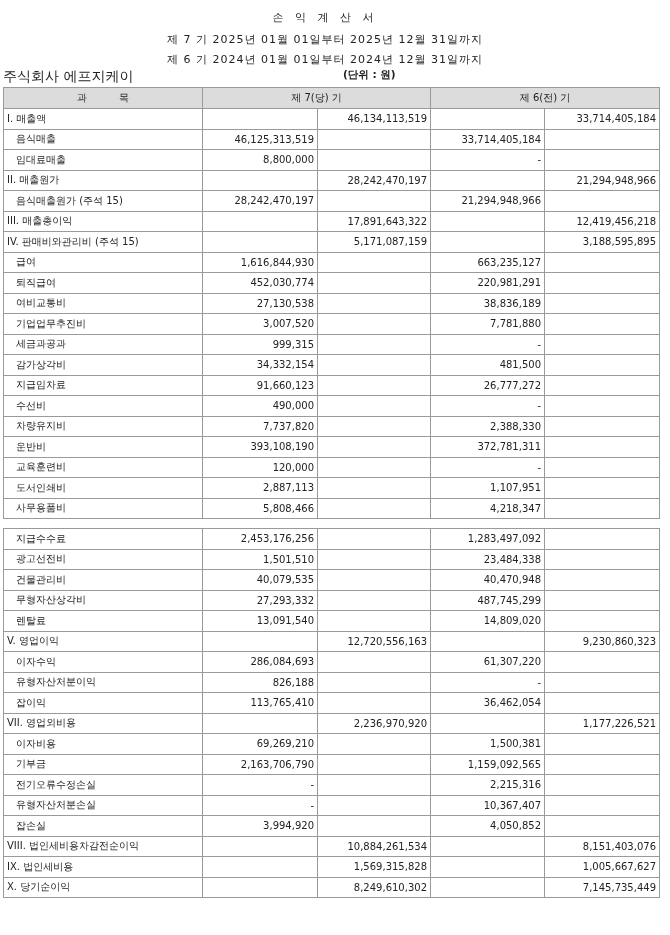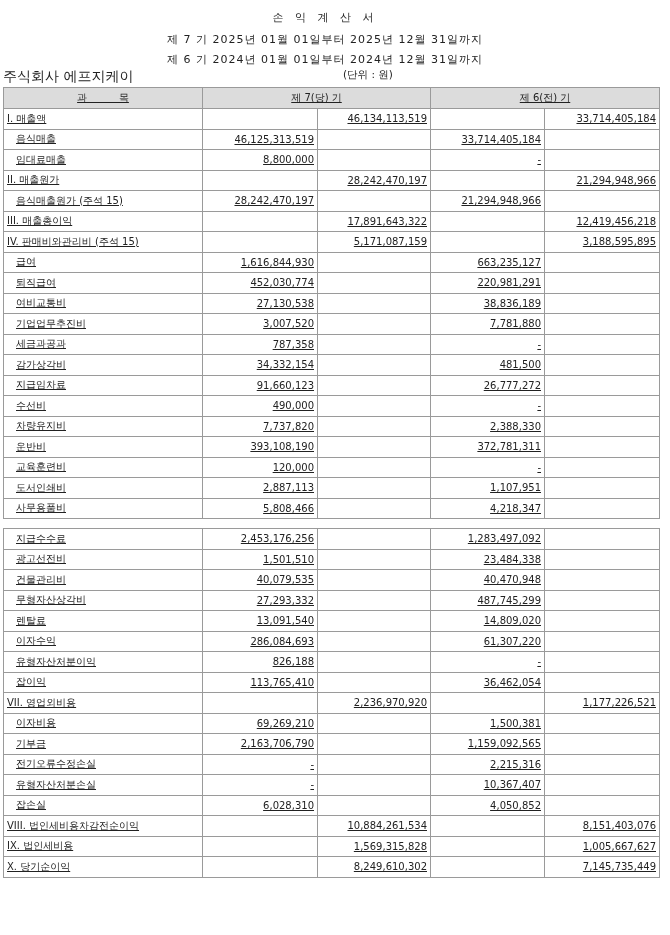"(단위 : 원)" .unit { font-weight: none -> bold }
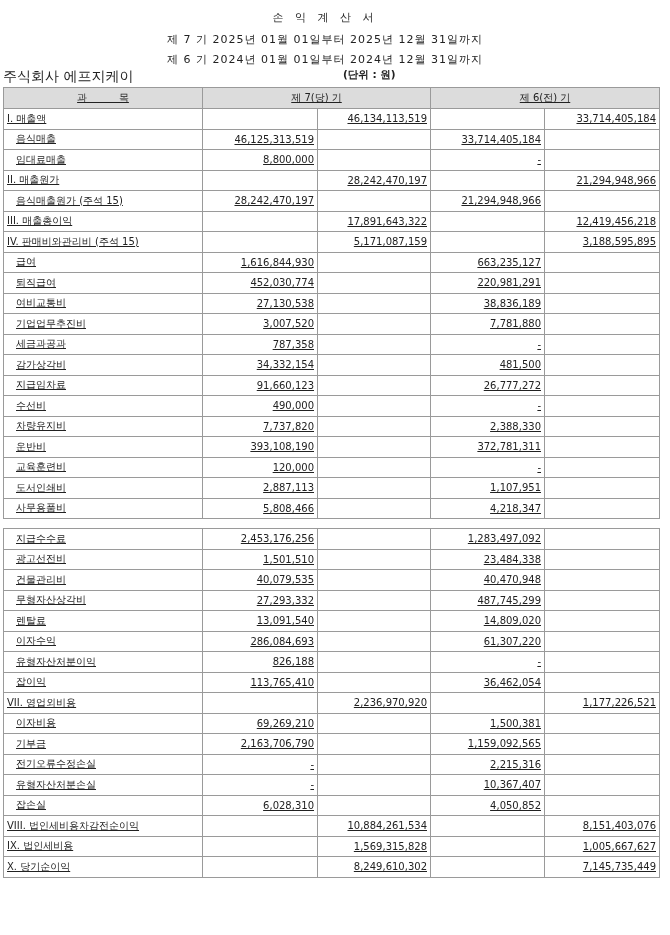"과 목" .t-outer { text-decoration: underline -> none }
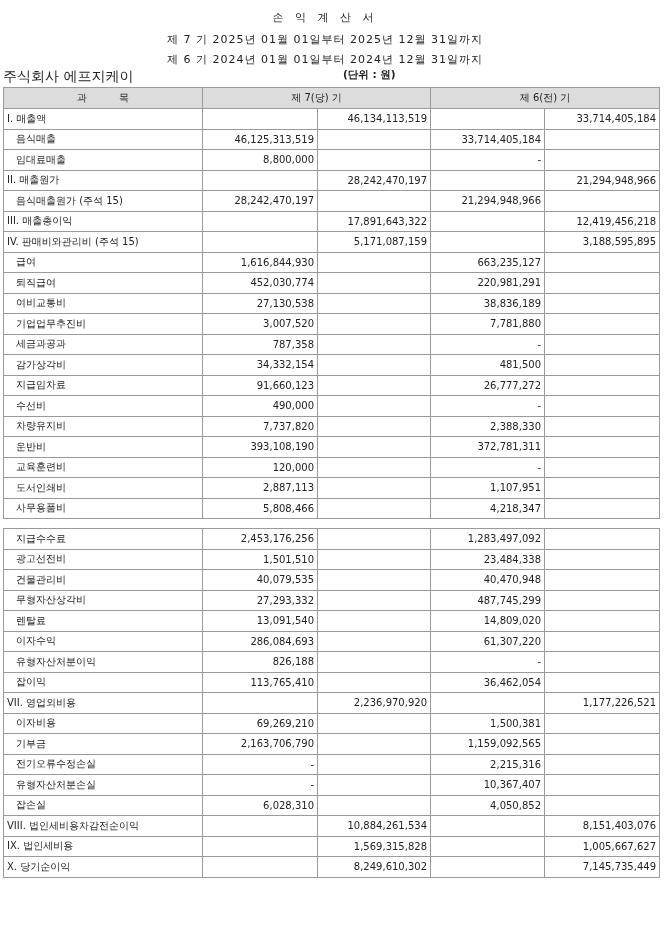"787,358" td.num { text: 787,358 -> 999,315 }
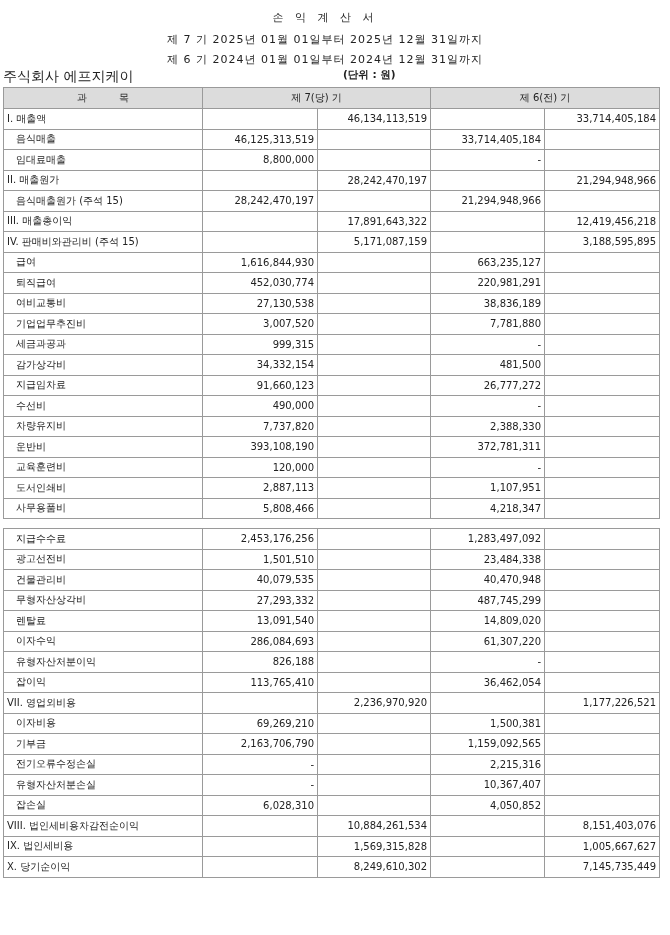"V. 영업이익" tr { html: none -> <tr> <td>V. 영업이익</td> <td></td> <td>12,720,556,163</td> <td></td> <td>9,230,860,323</td> </tr> }
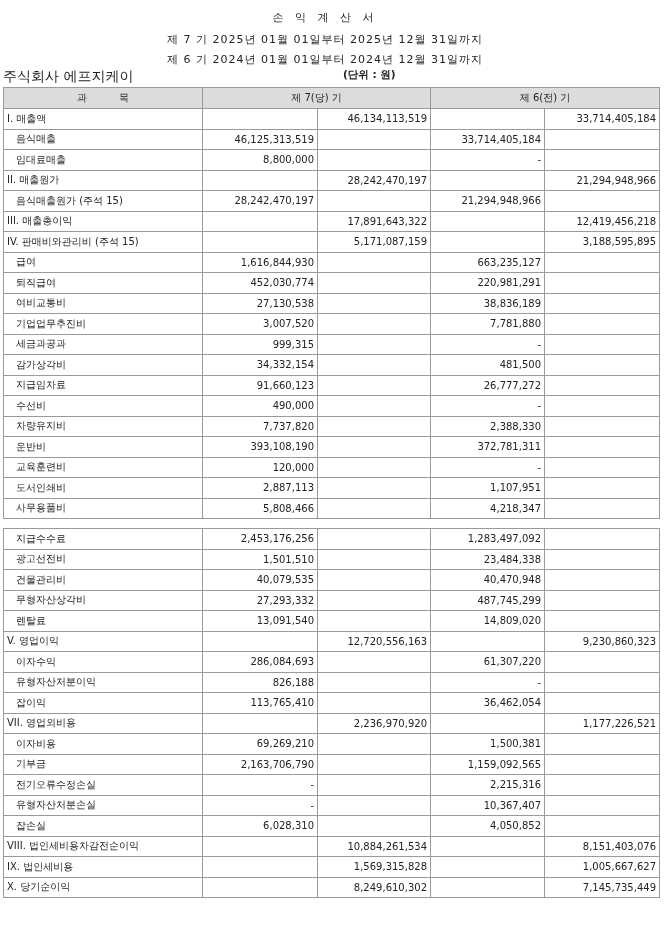"6,028,310" td.num { text: 6,028,310 -> 3,994,920 }
